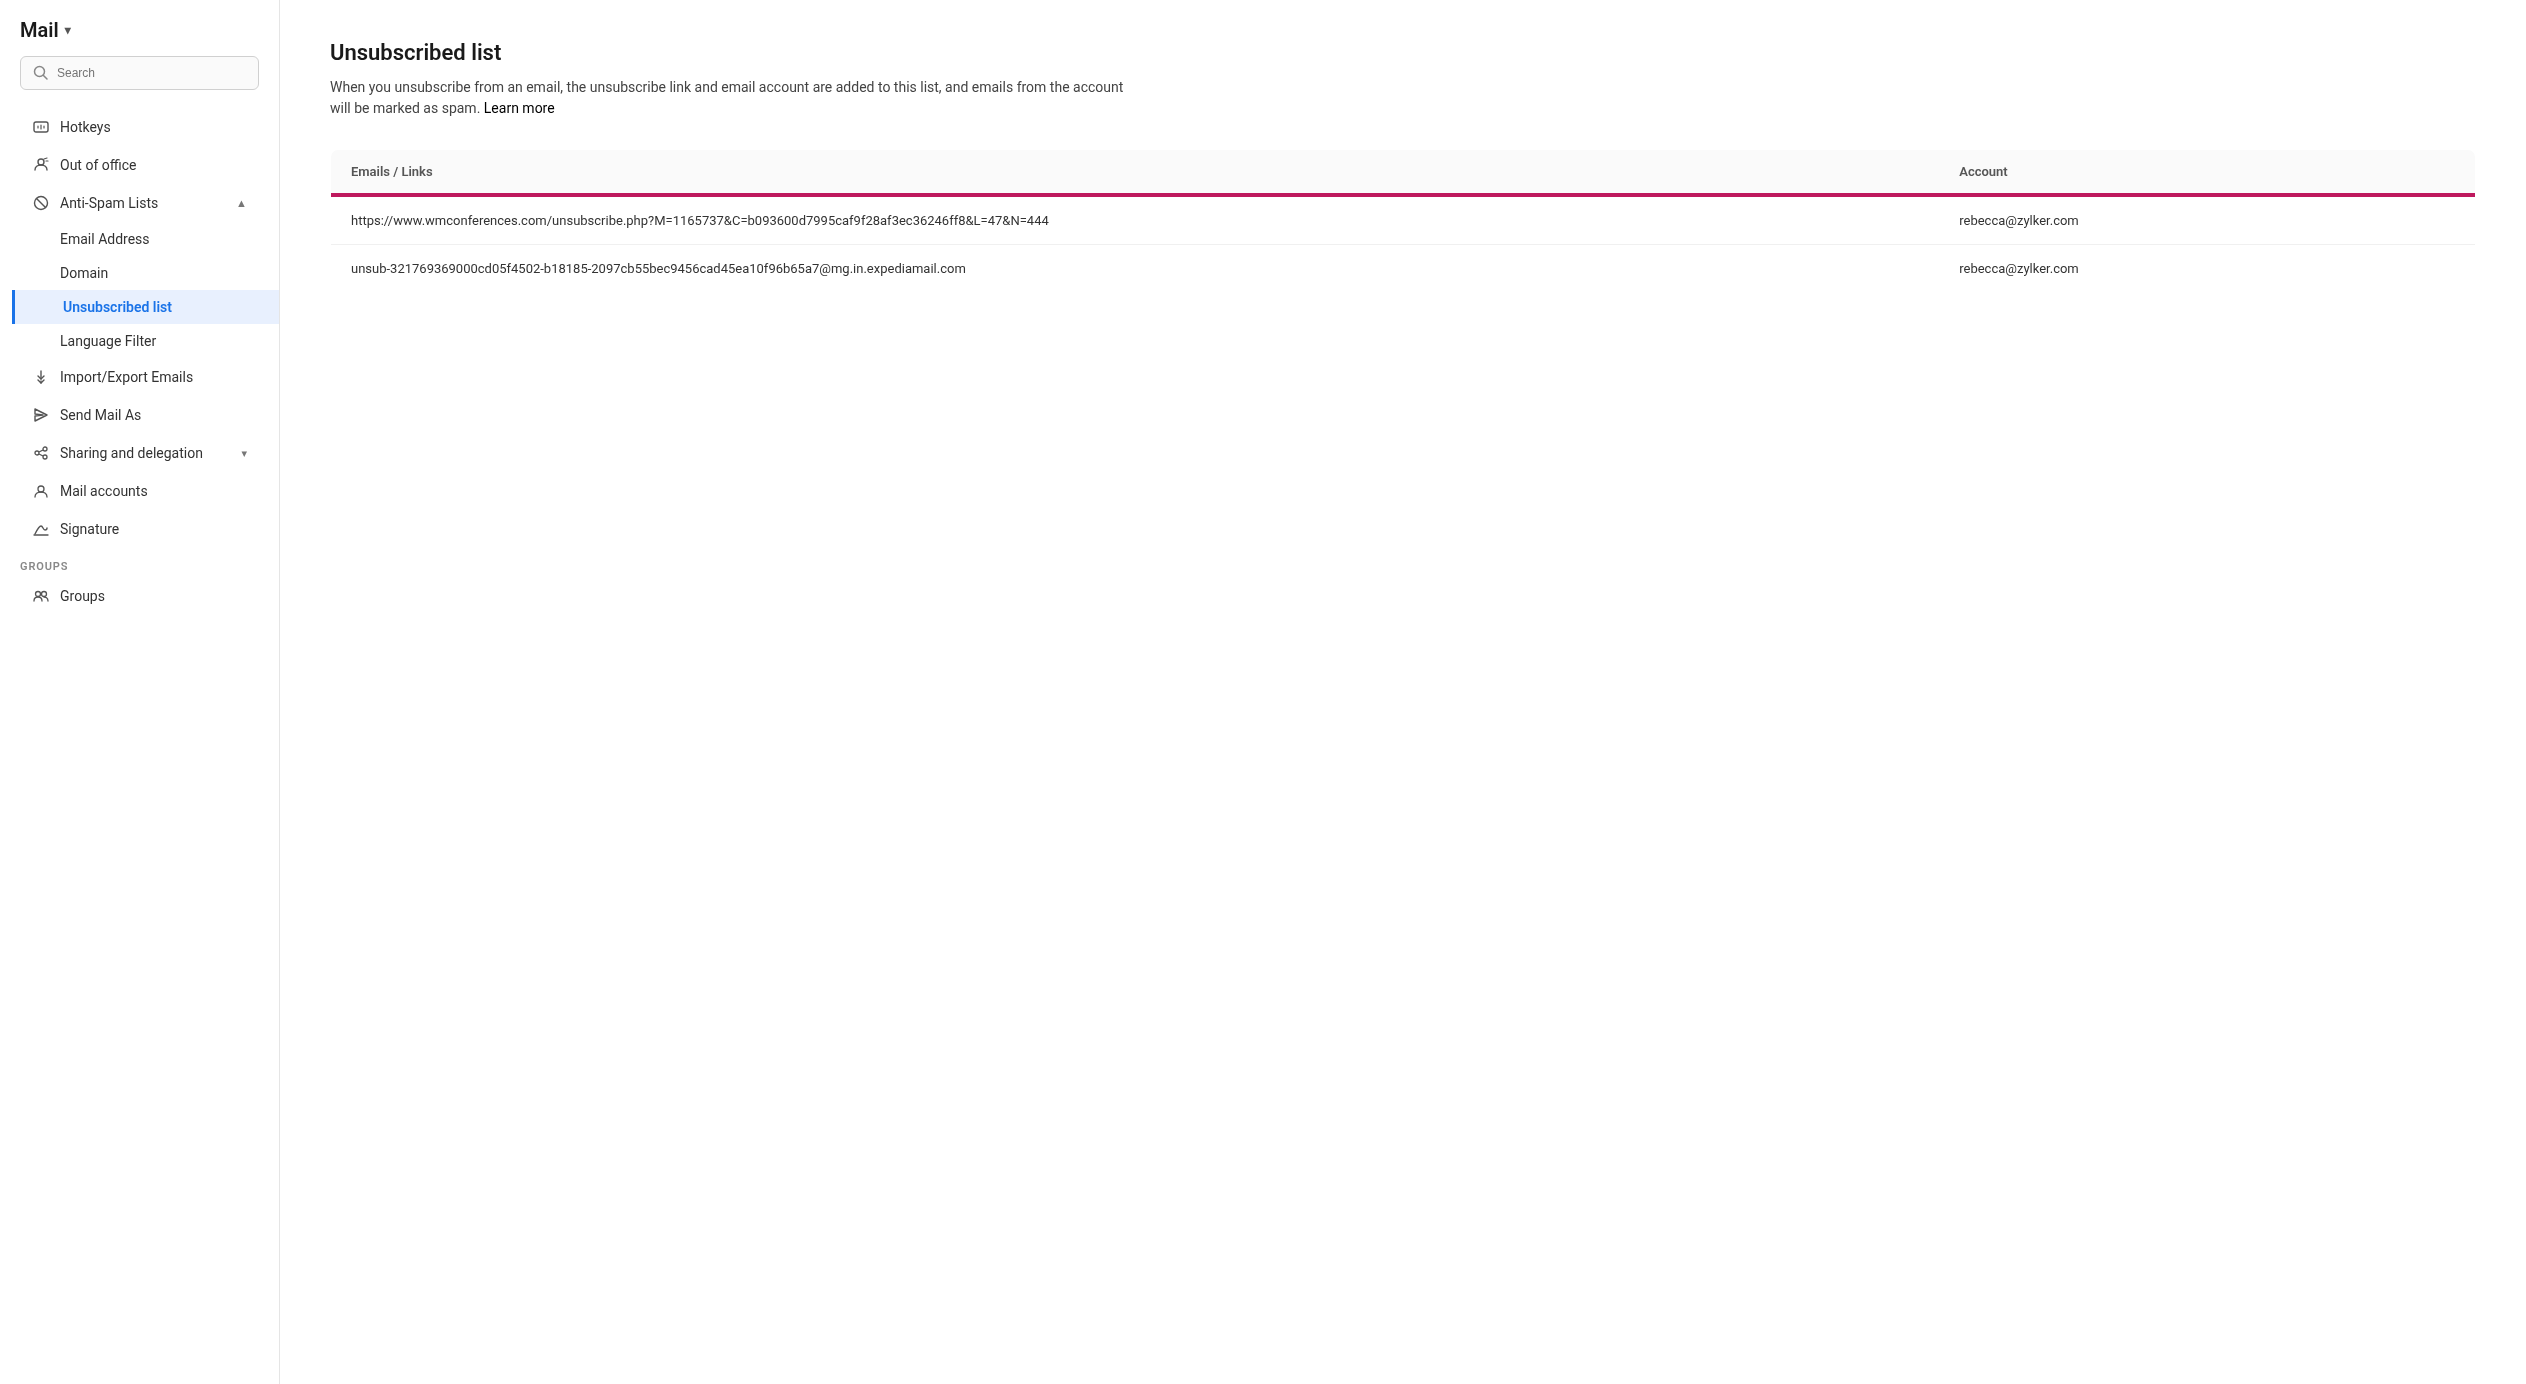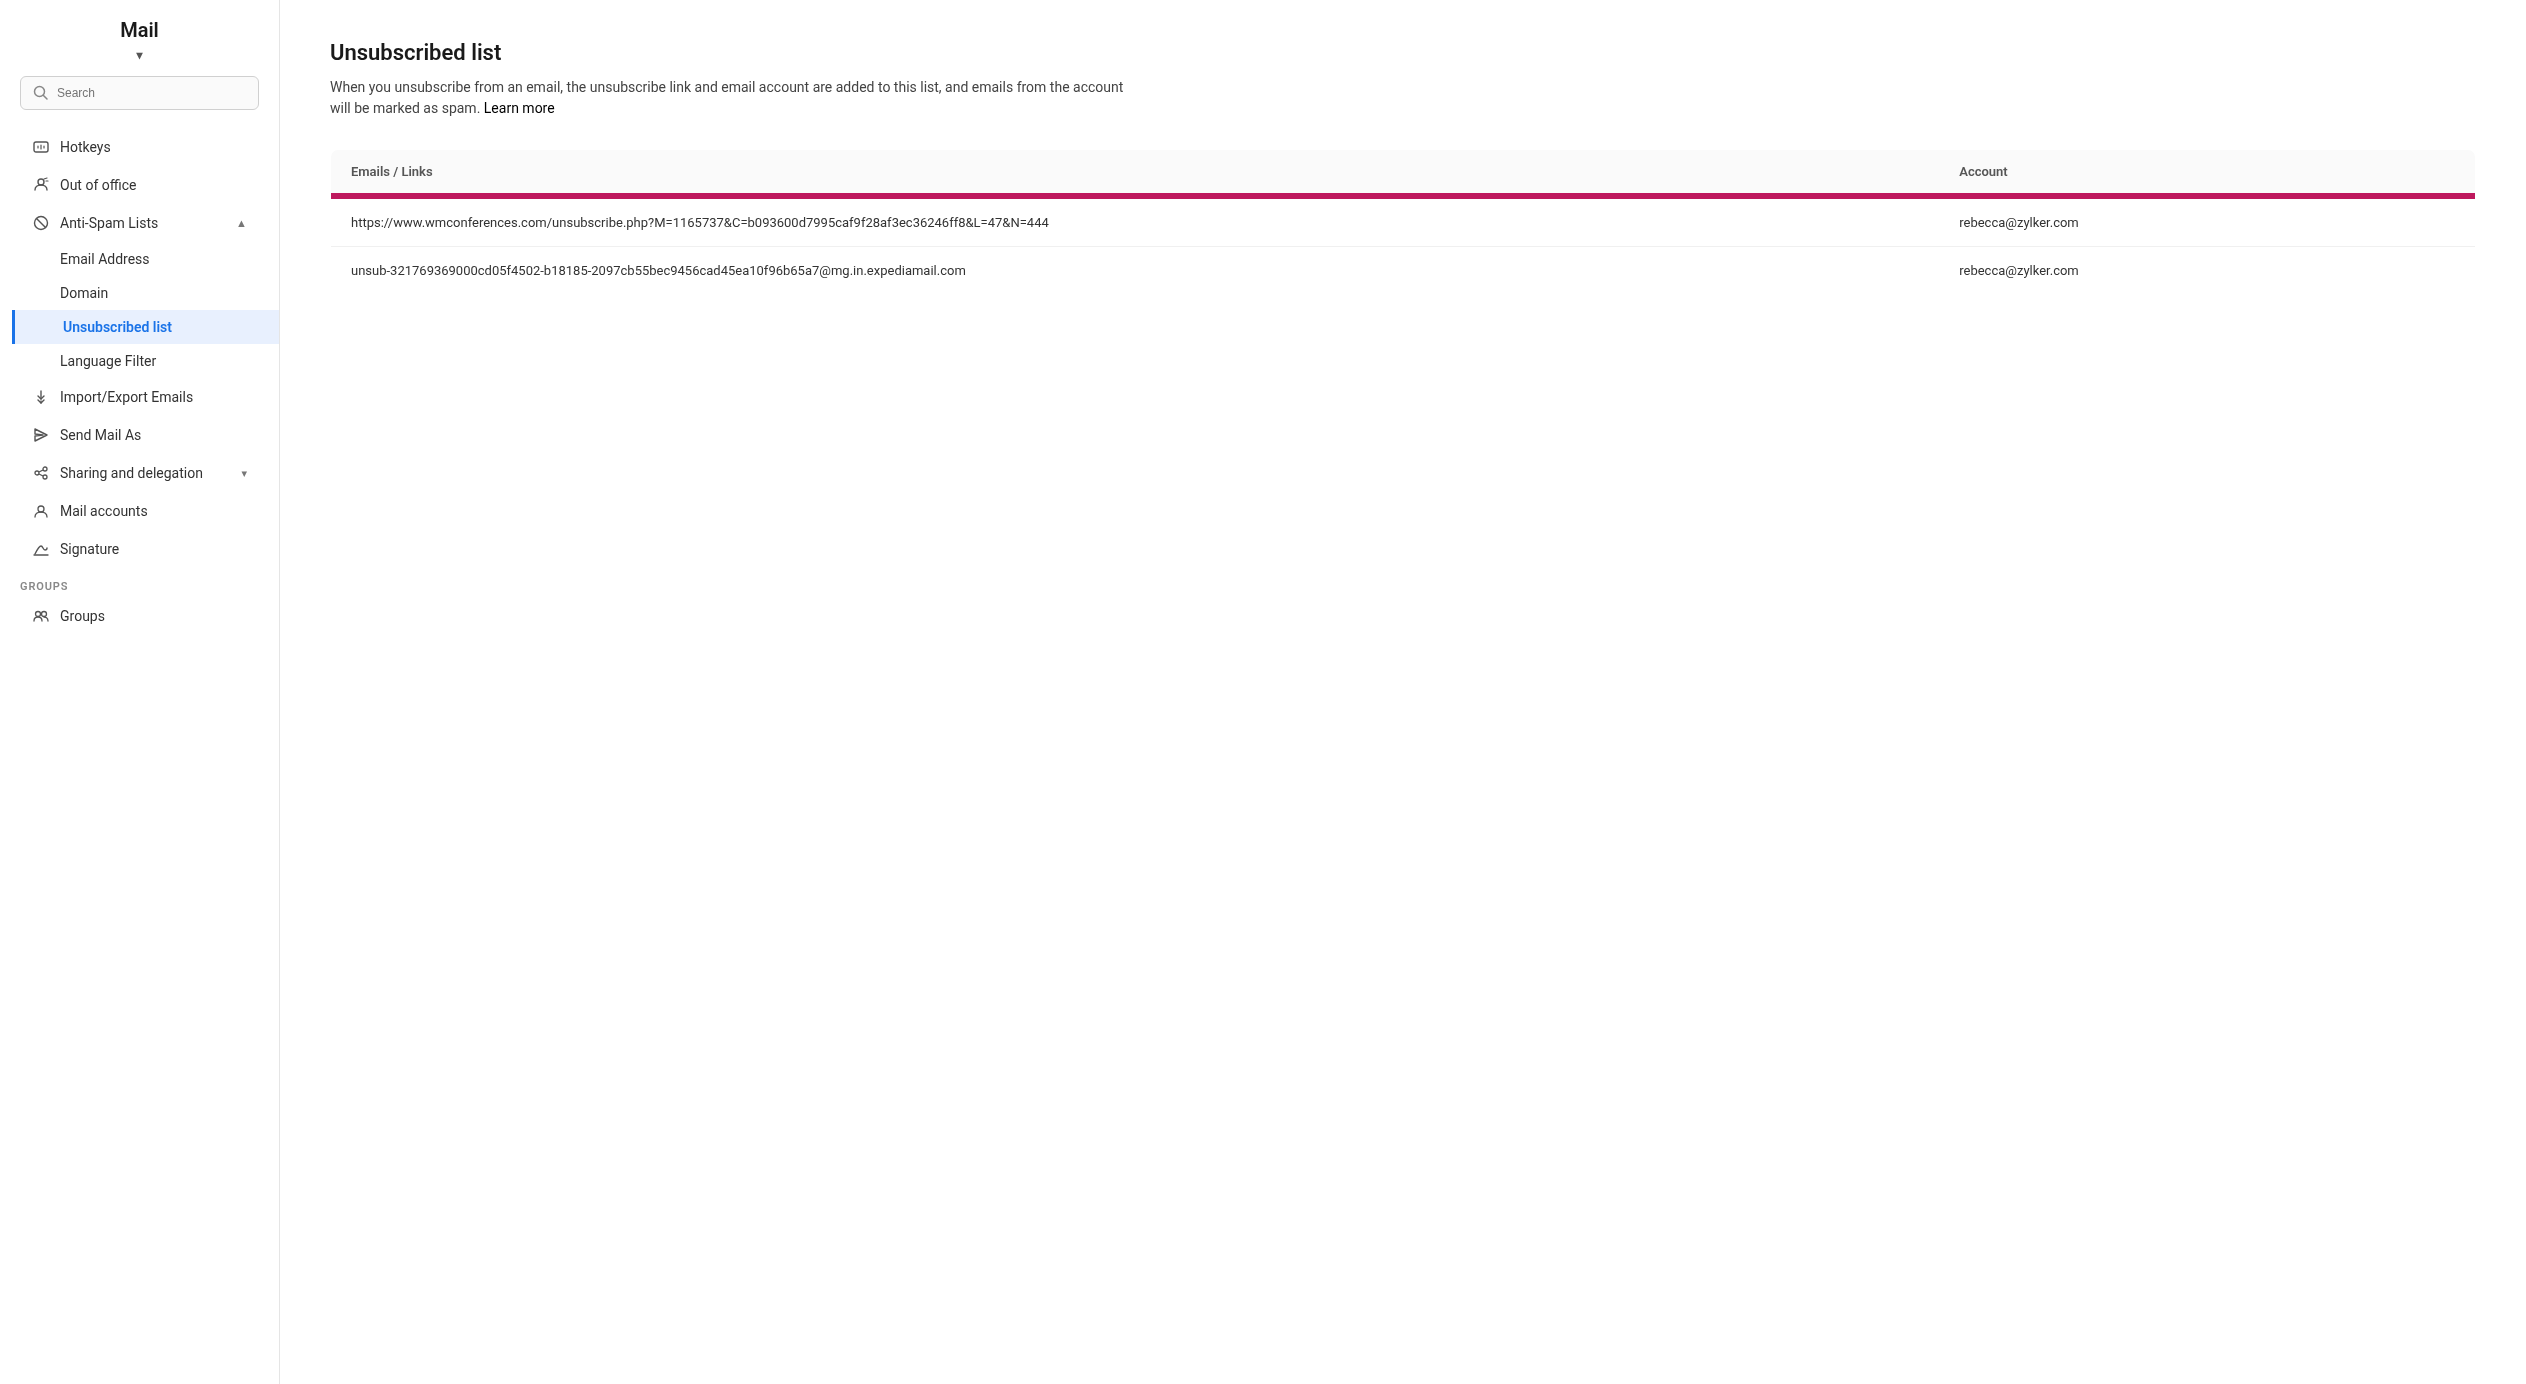"Mail" .app-title { flex-direction: column -> none }
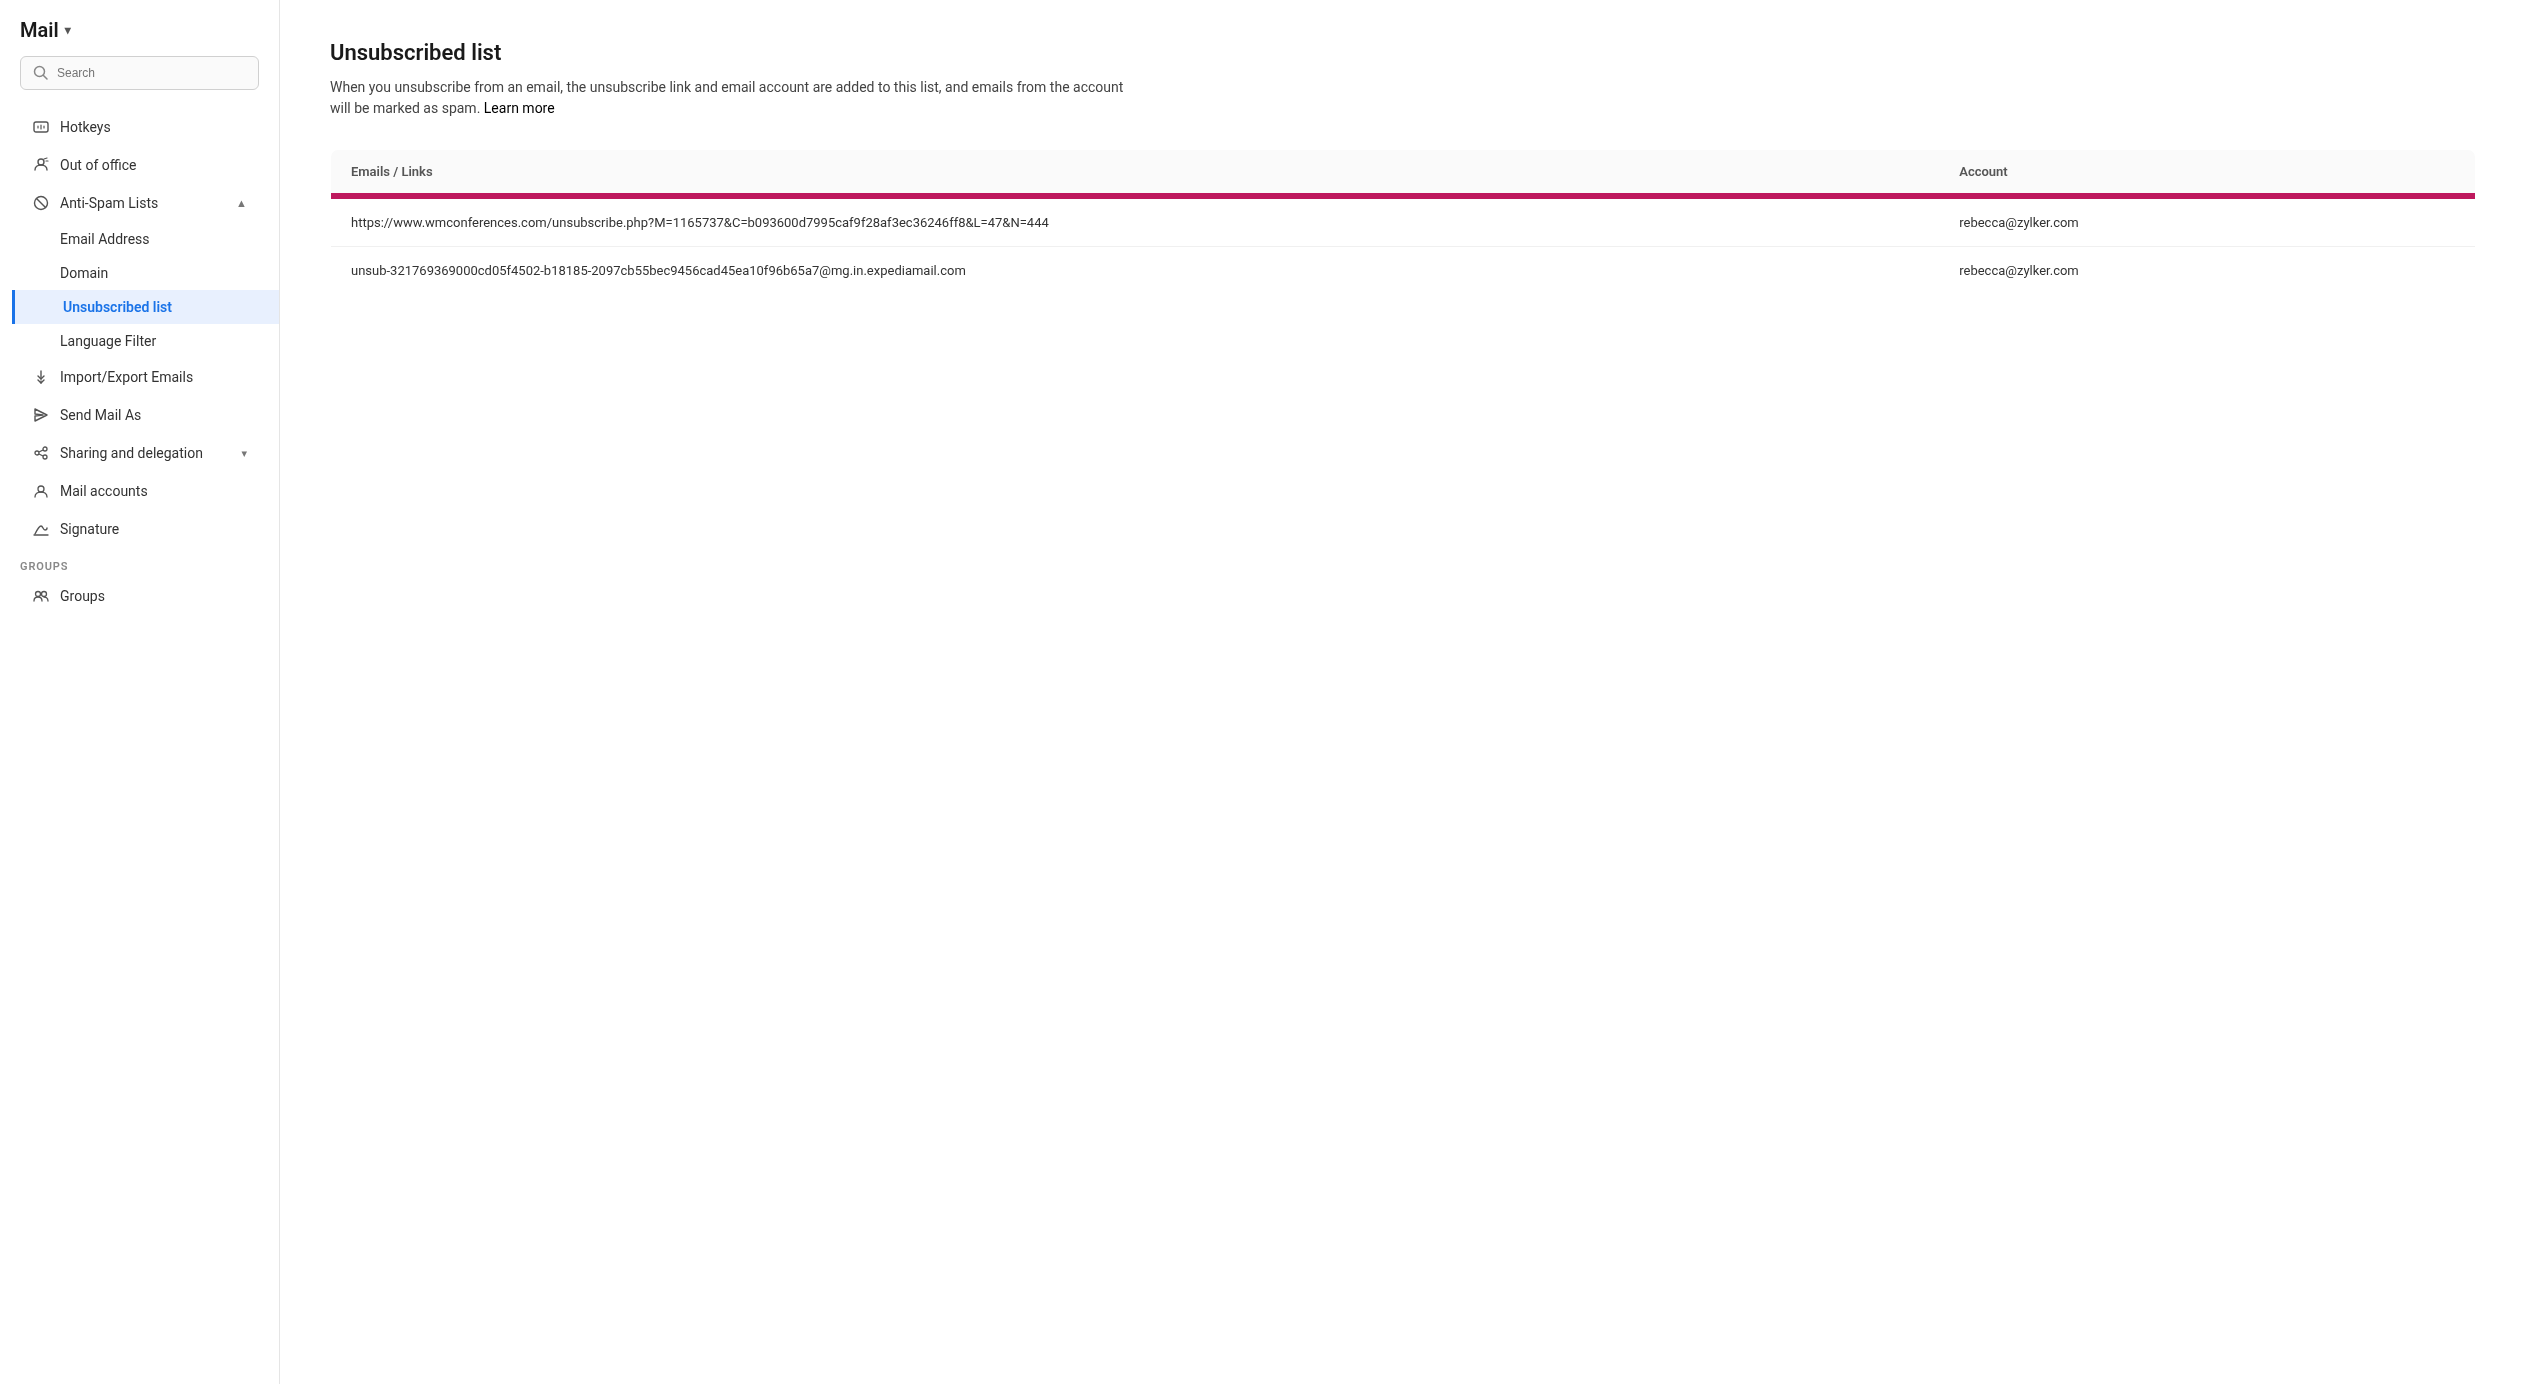"Emails / Links" .data-table thead tr { border-bottom: 6px solid #be185d -> 4px solid #be185d }
